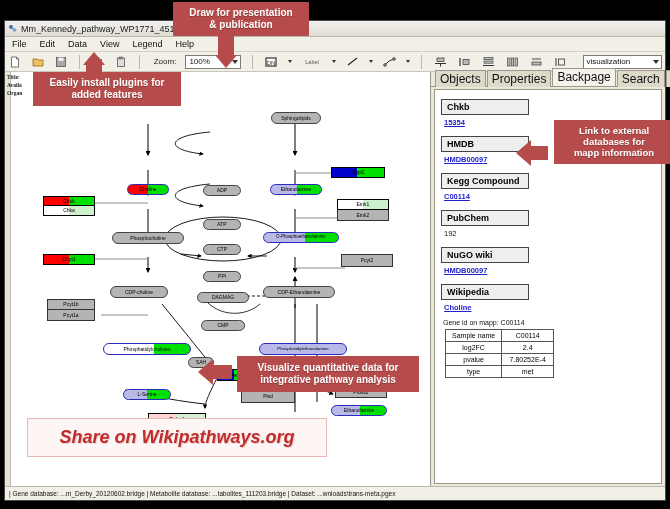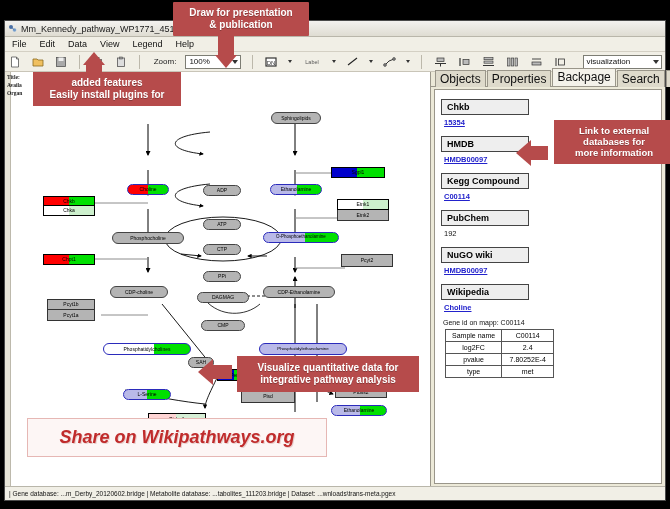"added features" div { order: before "Easily install plugins for" -> after "Easily install plugins for" }
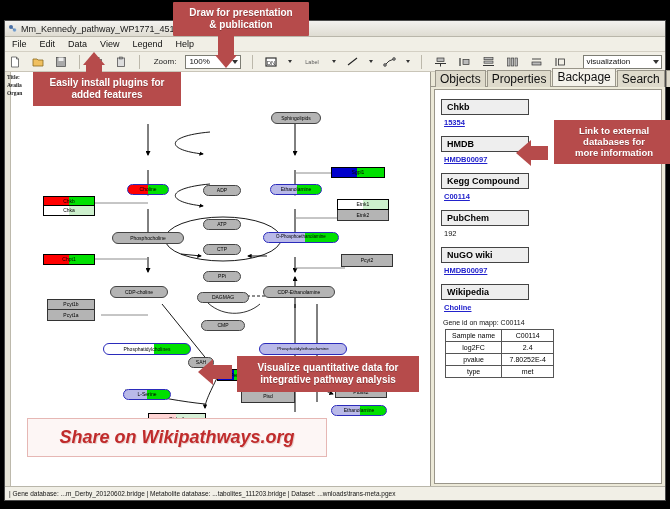"more information" div { text: more -> mapp }
